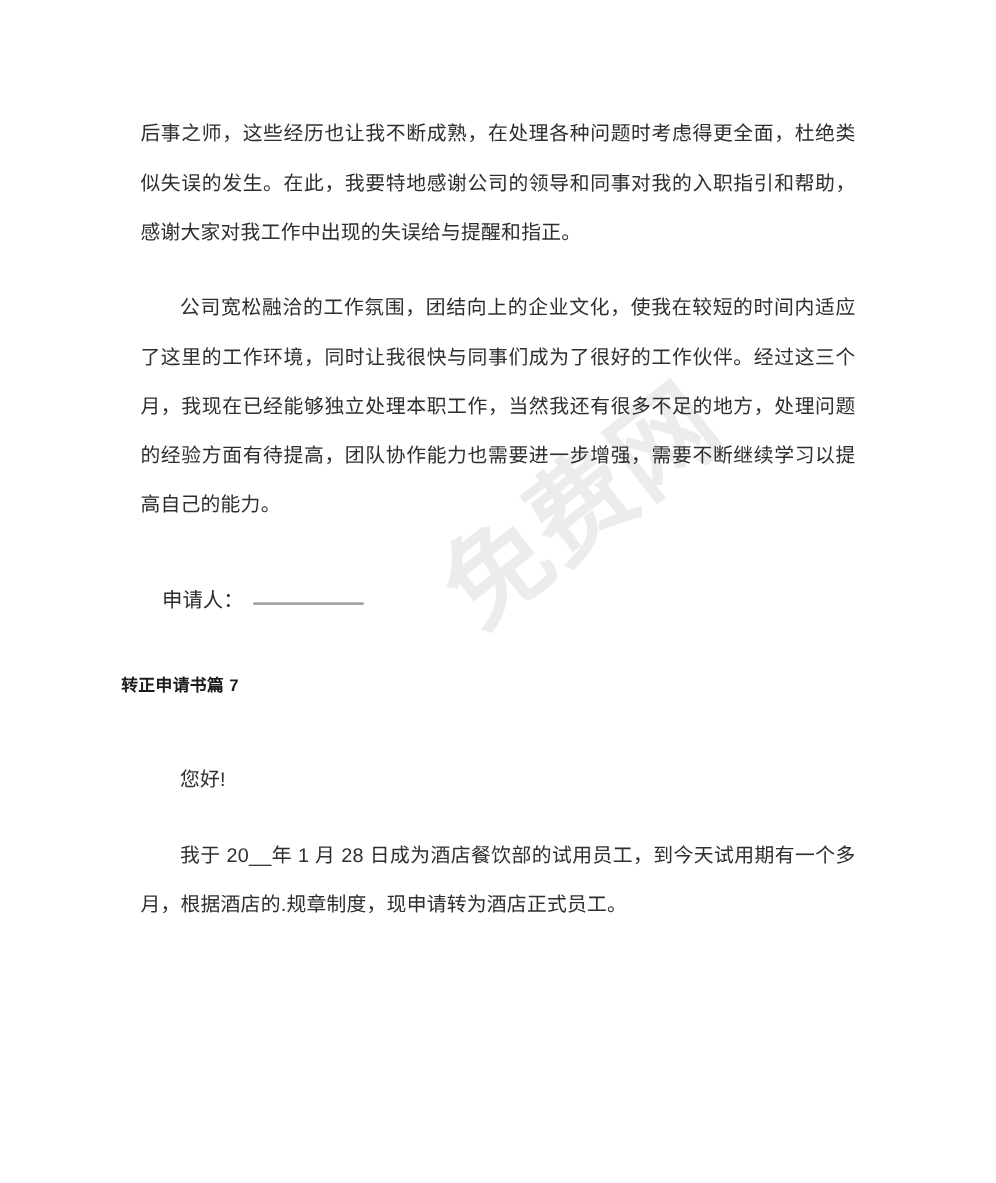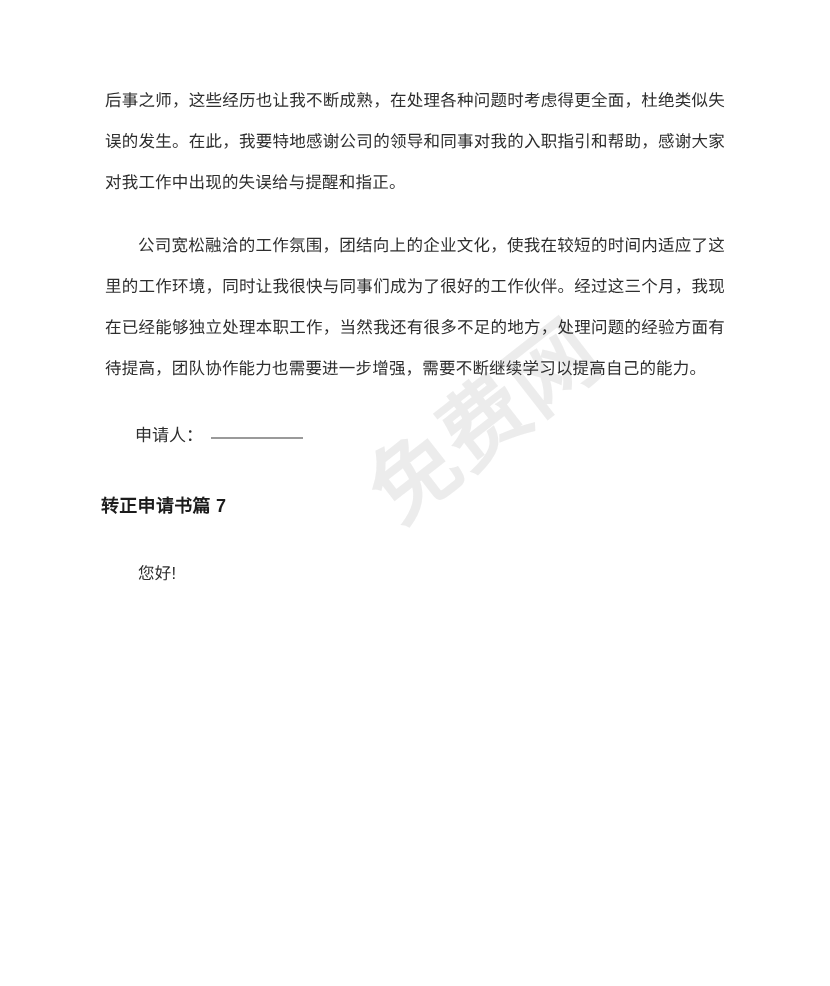"后事之师，这些经历也让我不断成熟，在处理各种问题时考虑得更全面，杜绝类似失误的发" p.para { margin: 4px -> 16px }
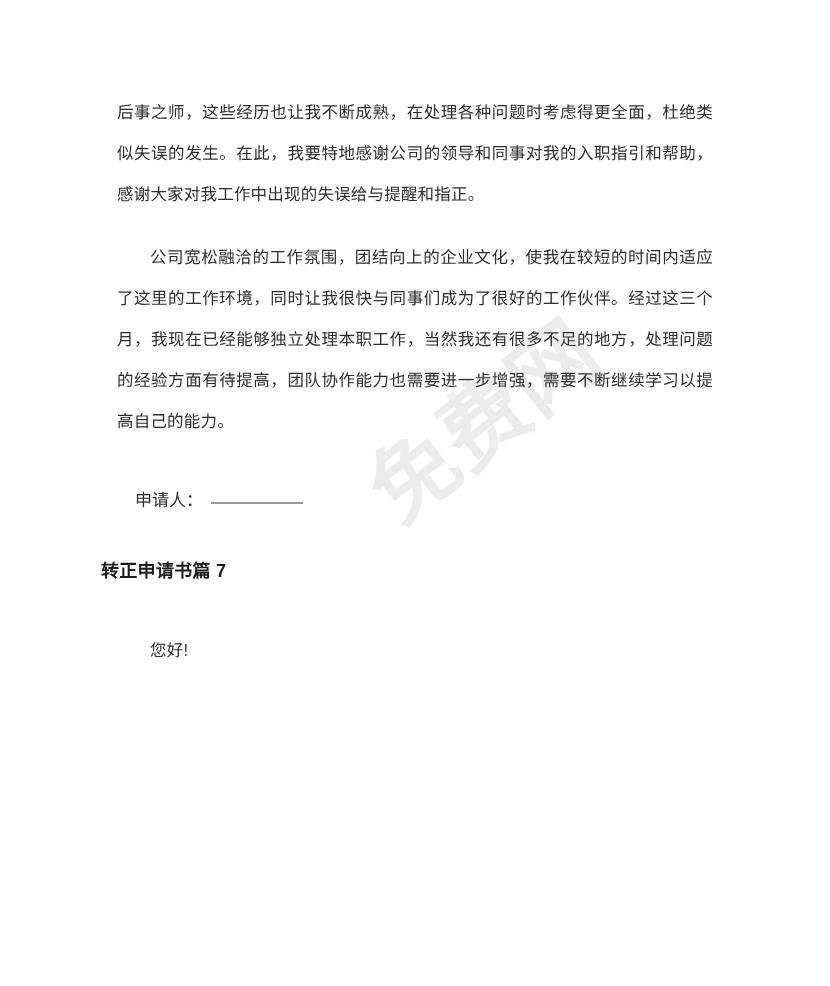"转正申请书篇 7" h2.section-heading { font-size: 18px -> 14px }
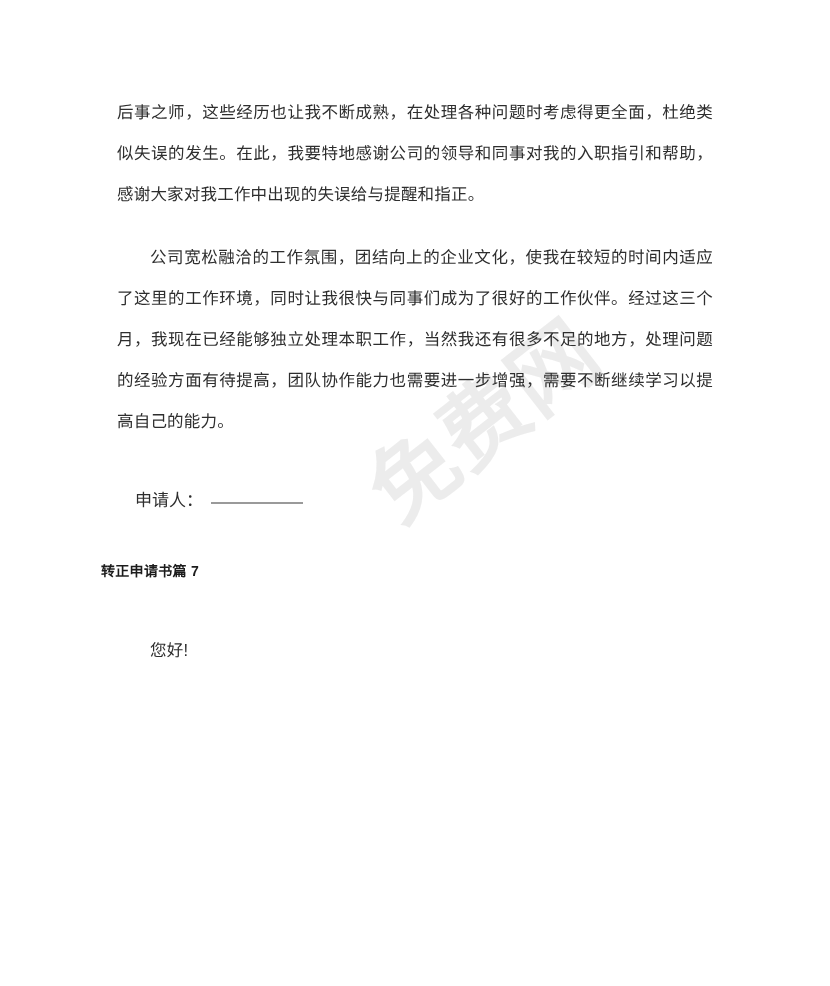"我于 20__年 1 月 28" p.para { html: none -> <p>我于 20__年 1 月 28 日成为酒店餐饮部的试用员工，到今天试用期有一个多月，根据酒店的.规章制度，现申请转为酒店正式员工。</p> }
